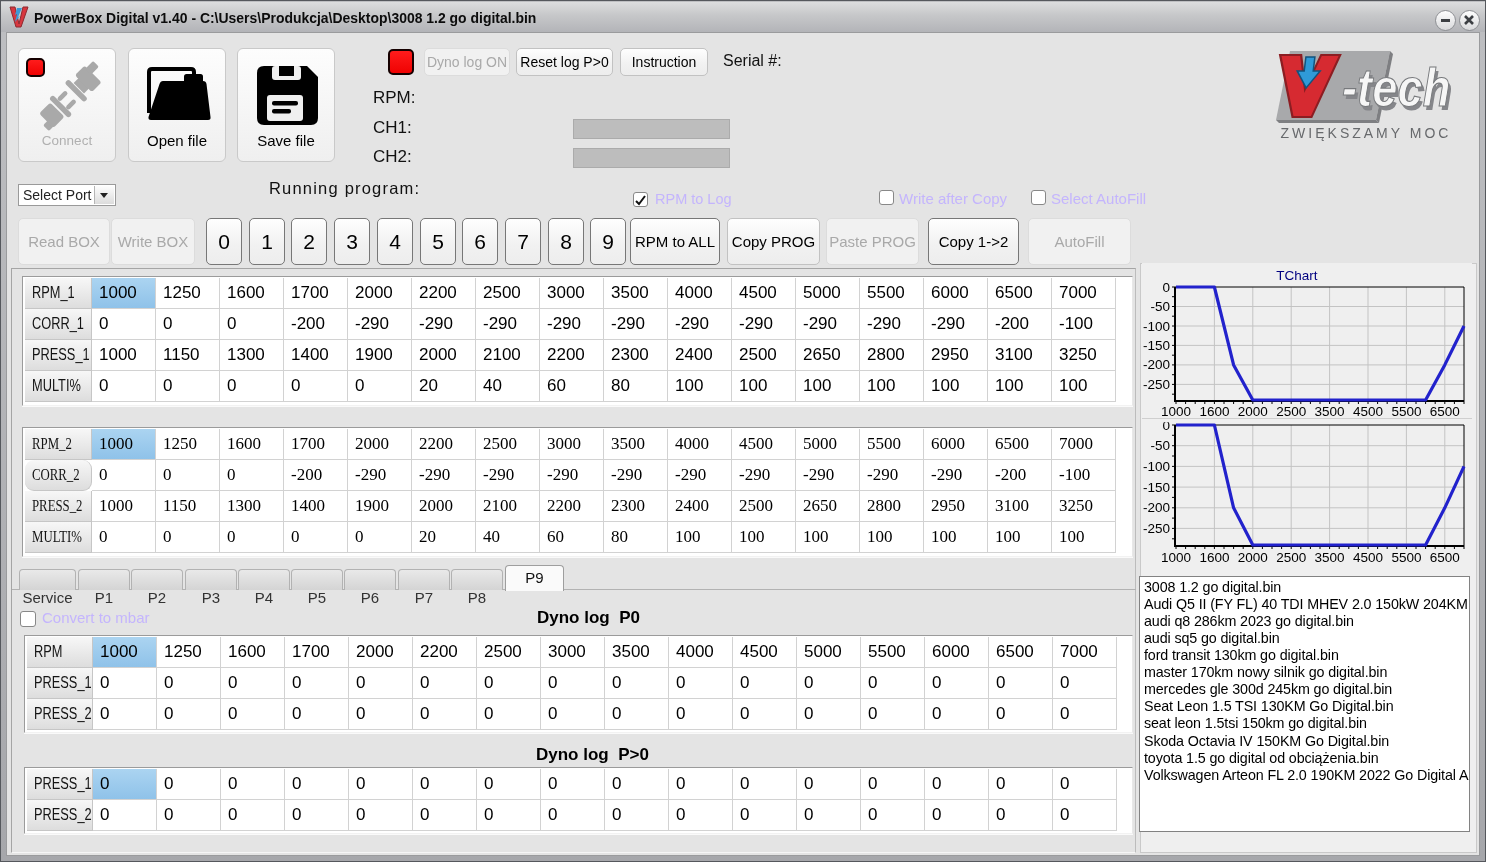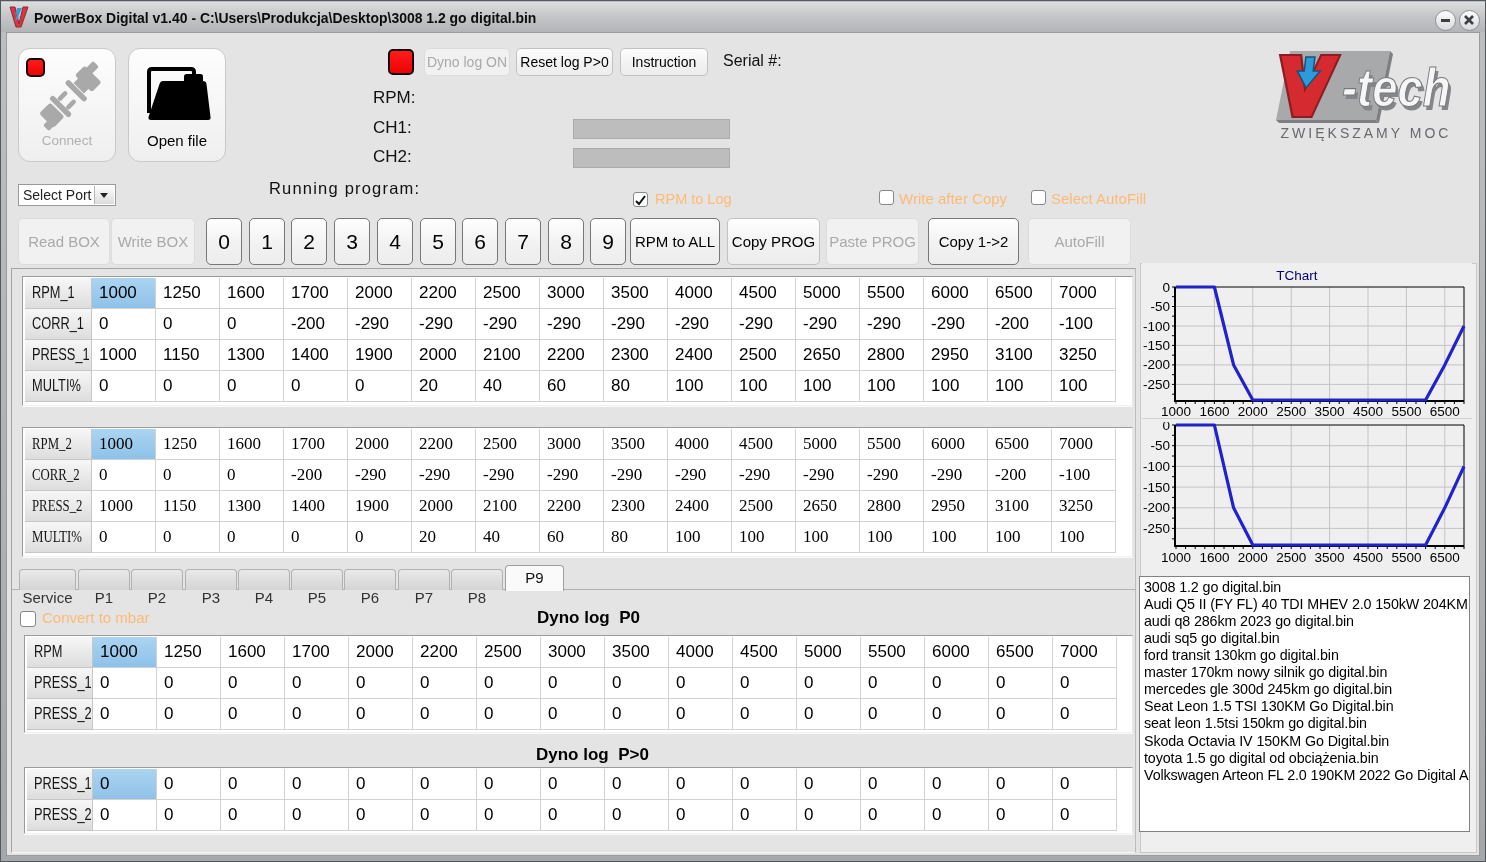"Connect" .bigbtn { border-radius: 12px -> 6px }
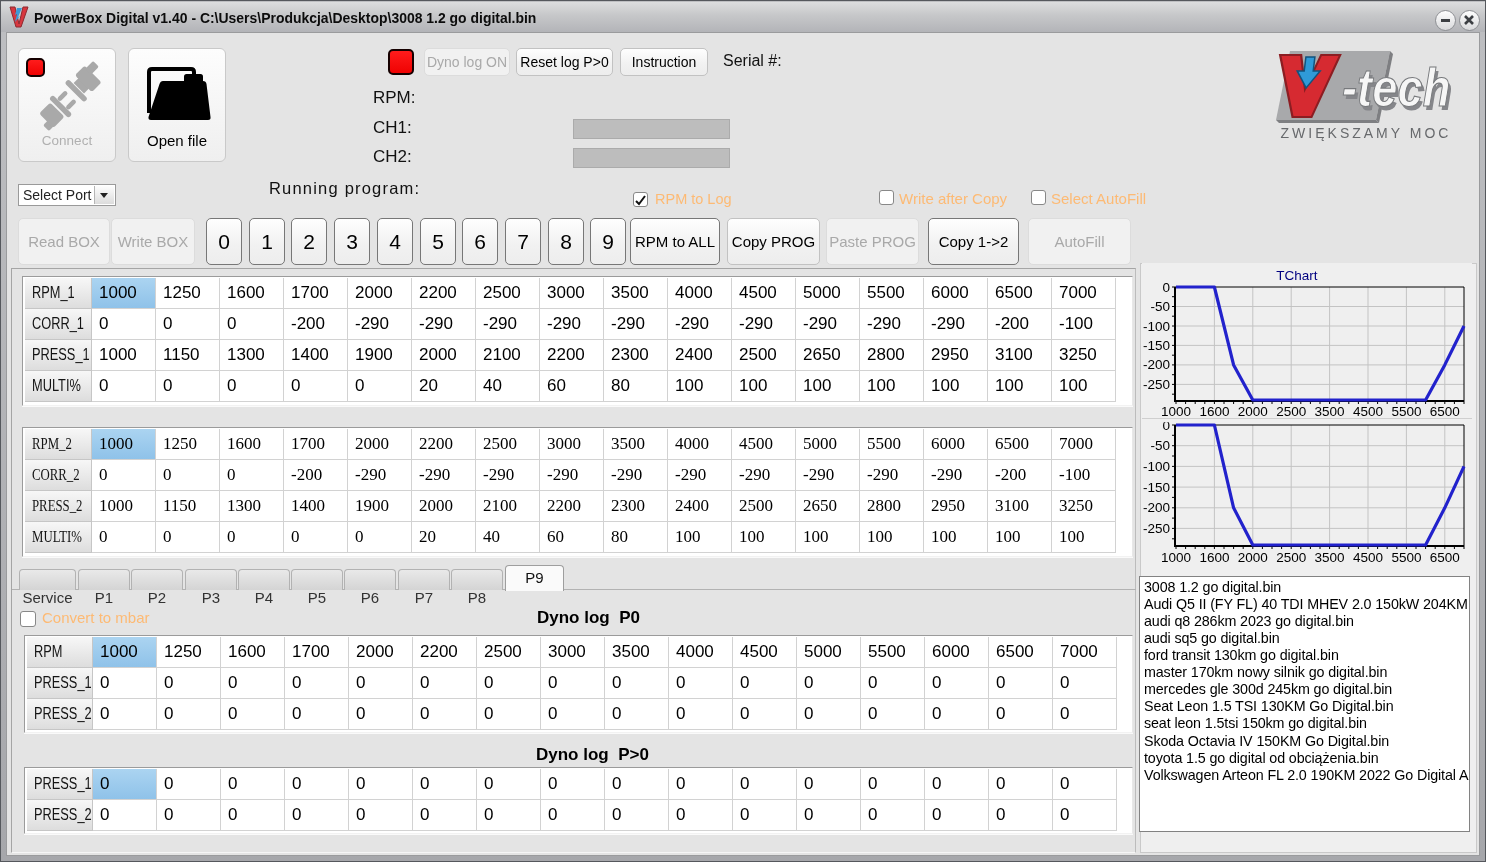"Save file" div.bigbtn { html: none -> <div> <span>Save file</span> <svg> <path></path> <rect></rect> <rect></rect> <rect></rect> <rect></rect> <rect></rect> </svg> </div> }
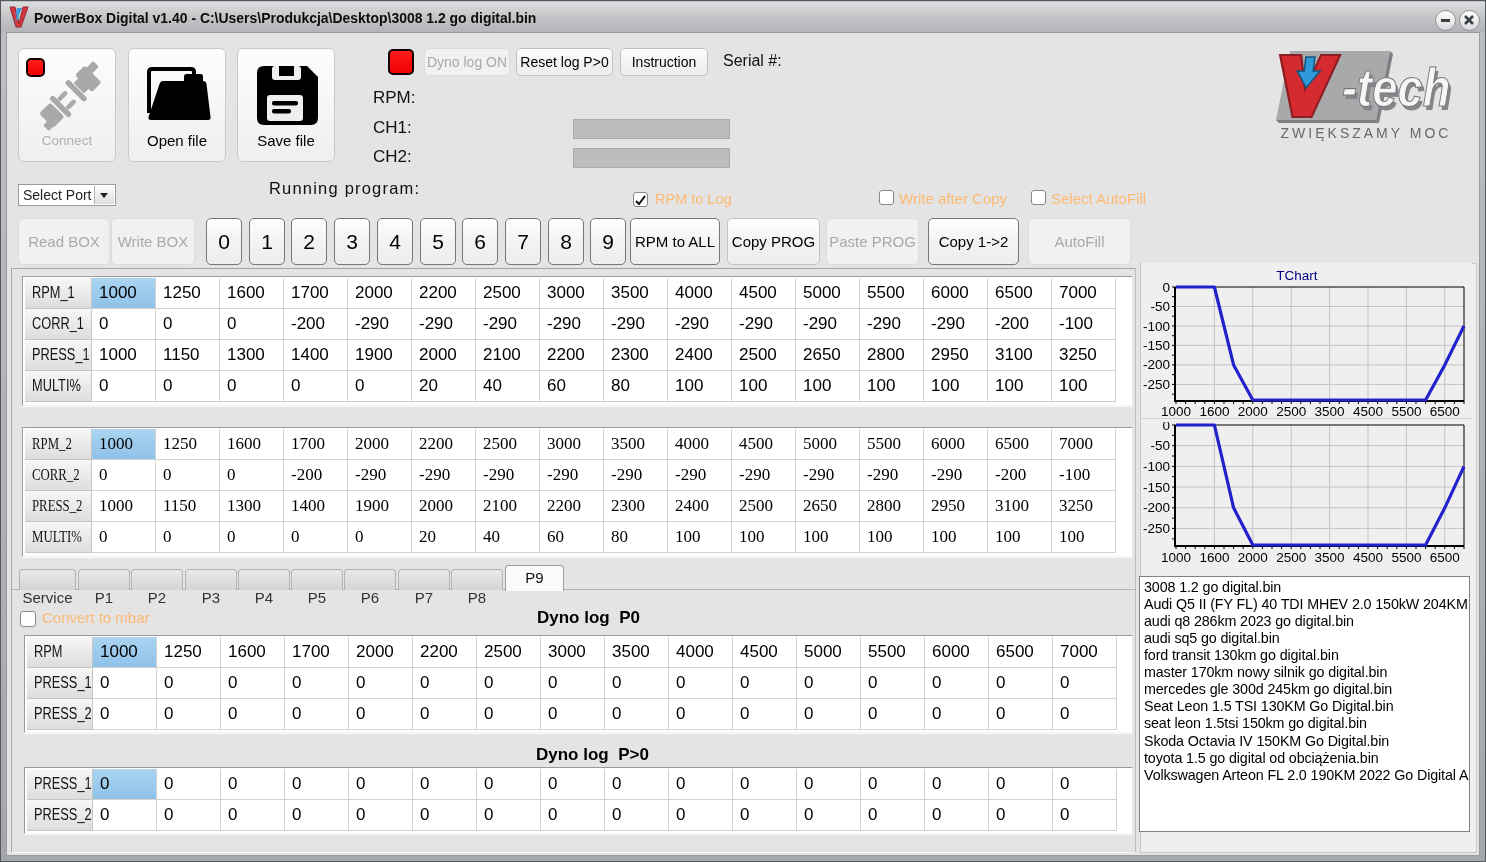"RPM to Log" .cblbl { color: #fdba74 -> #c4b5fd }
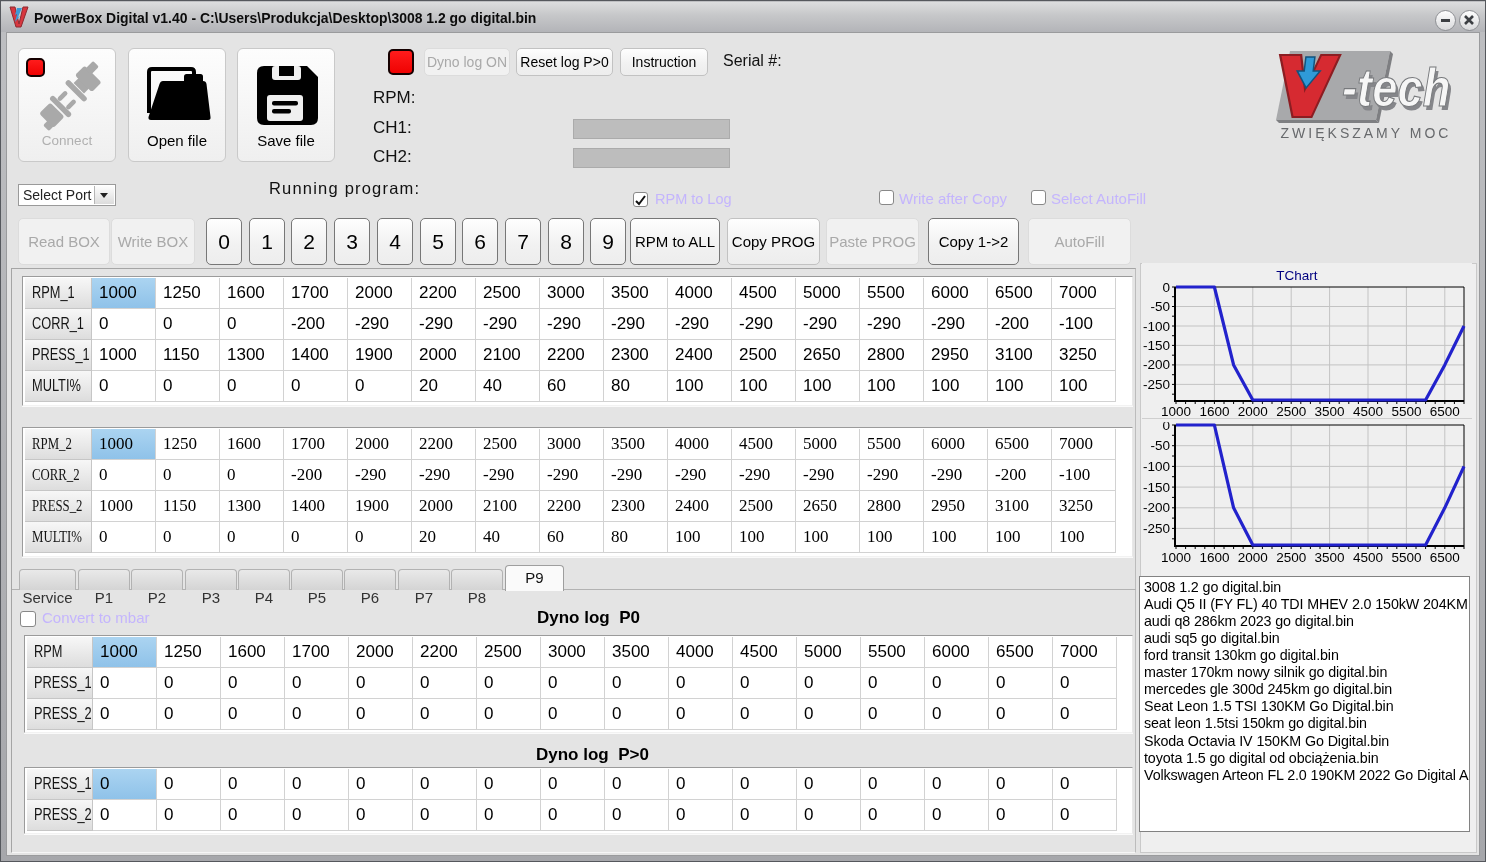"CORR_2" div.thead { border-radius: none -> 9px }
